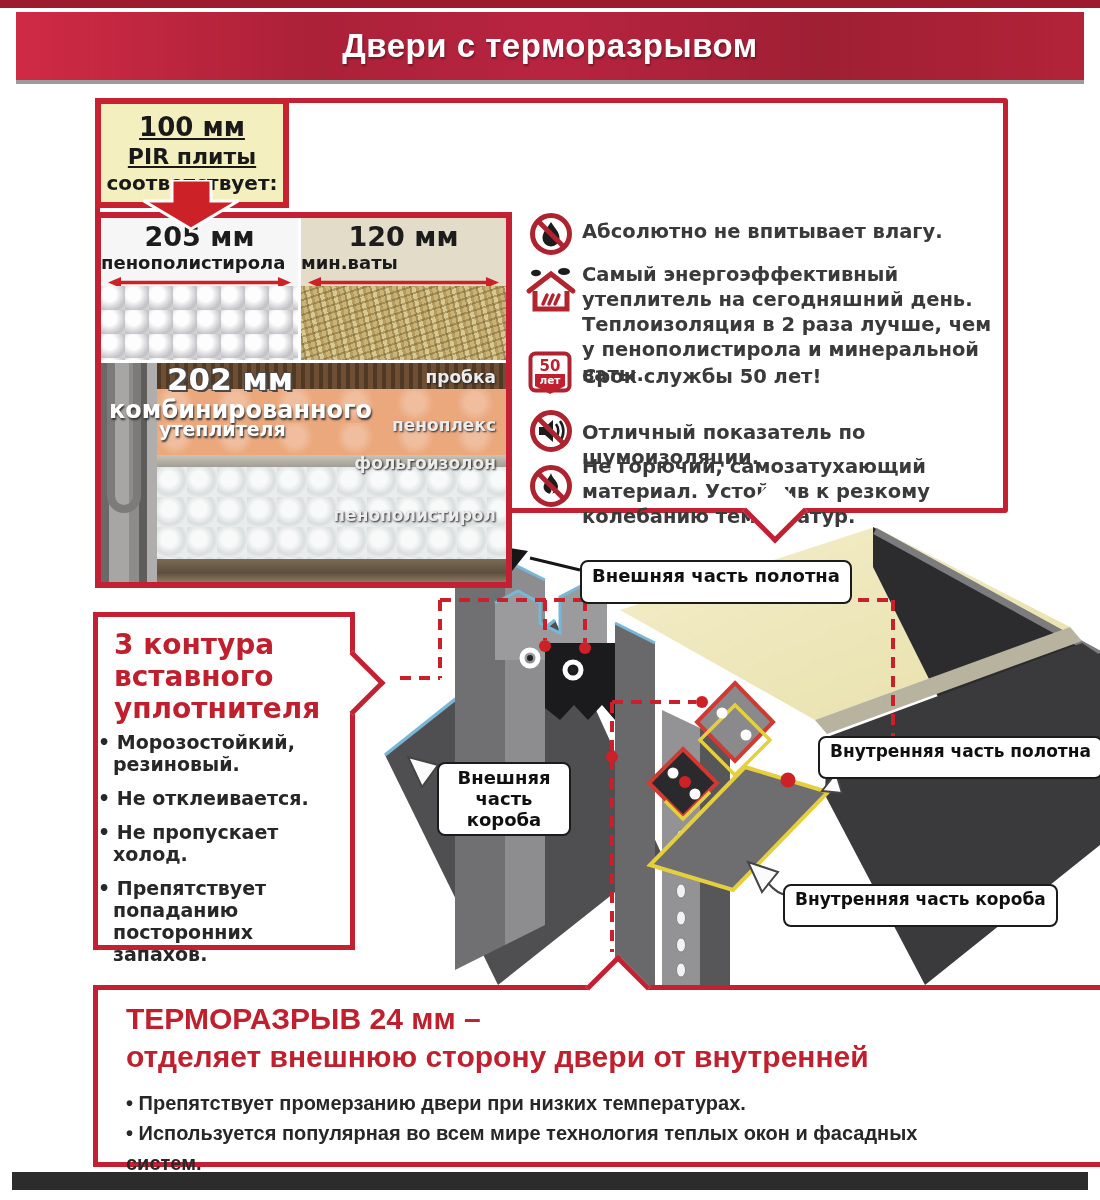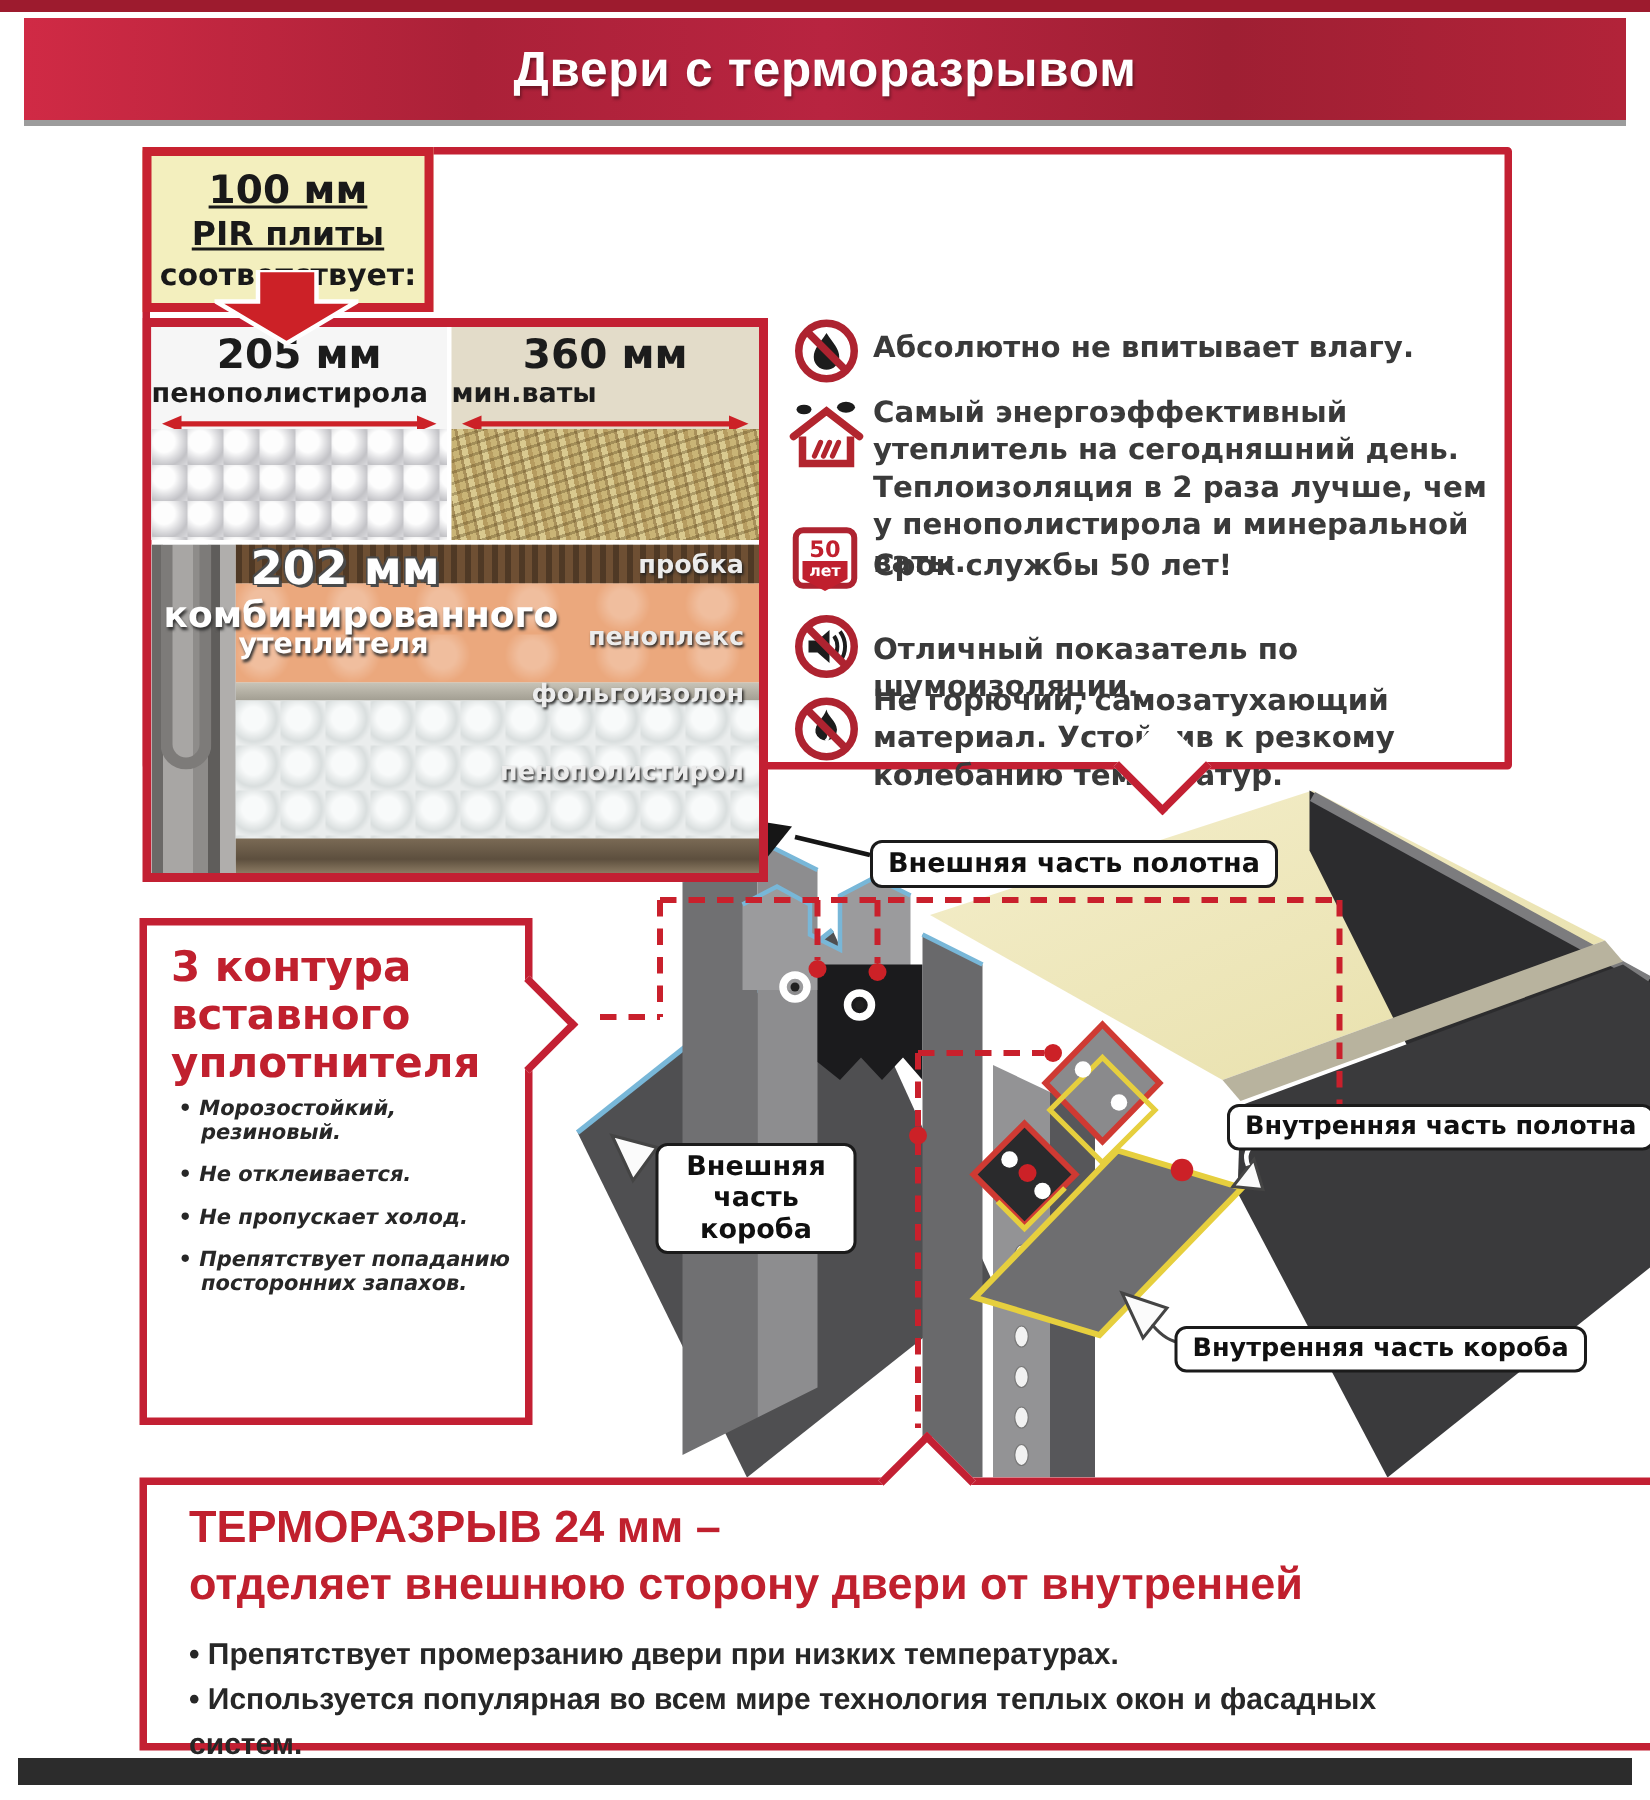"360 мм" div.cmp-val { text: 360 -> 120 }
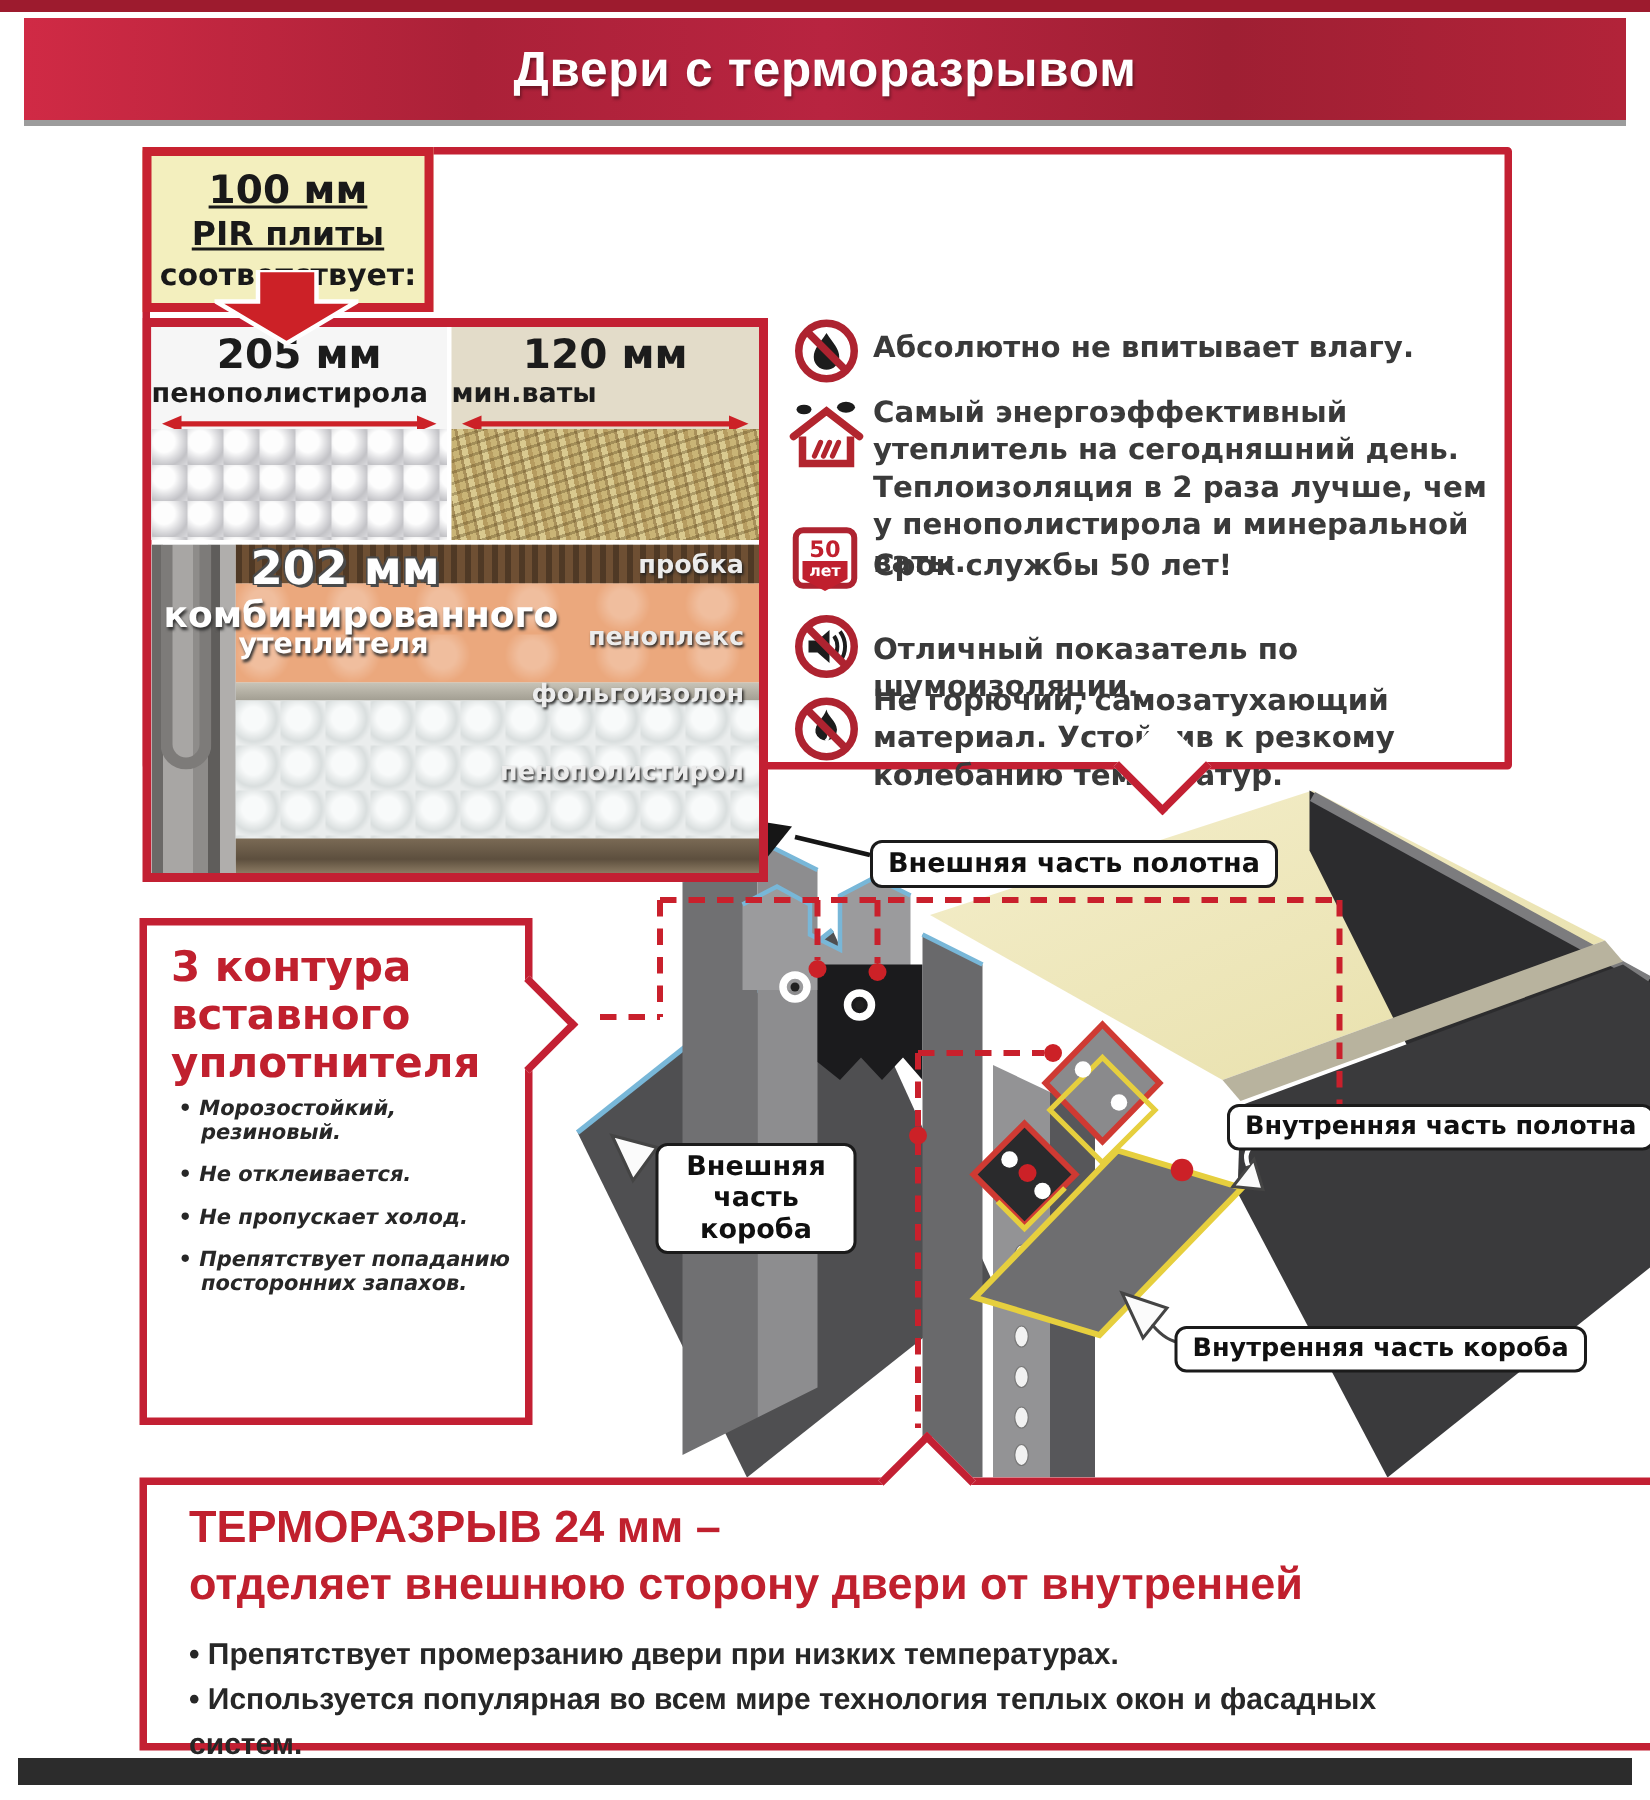"Внешняя часть полотна" .dlabel { padding: 3px 10px 4px -> 3px 10px 16px }
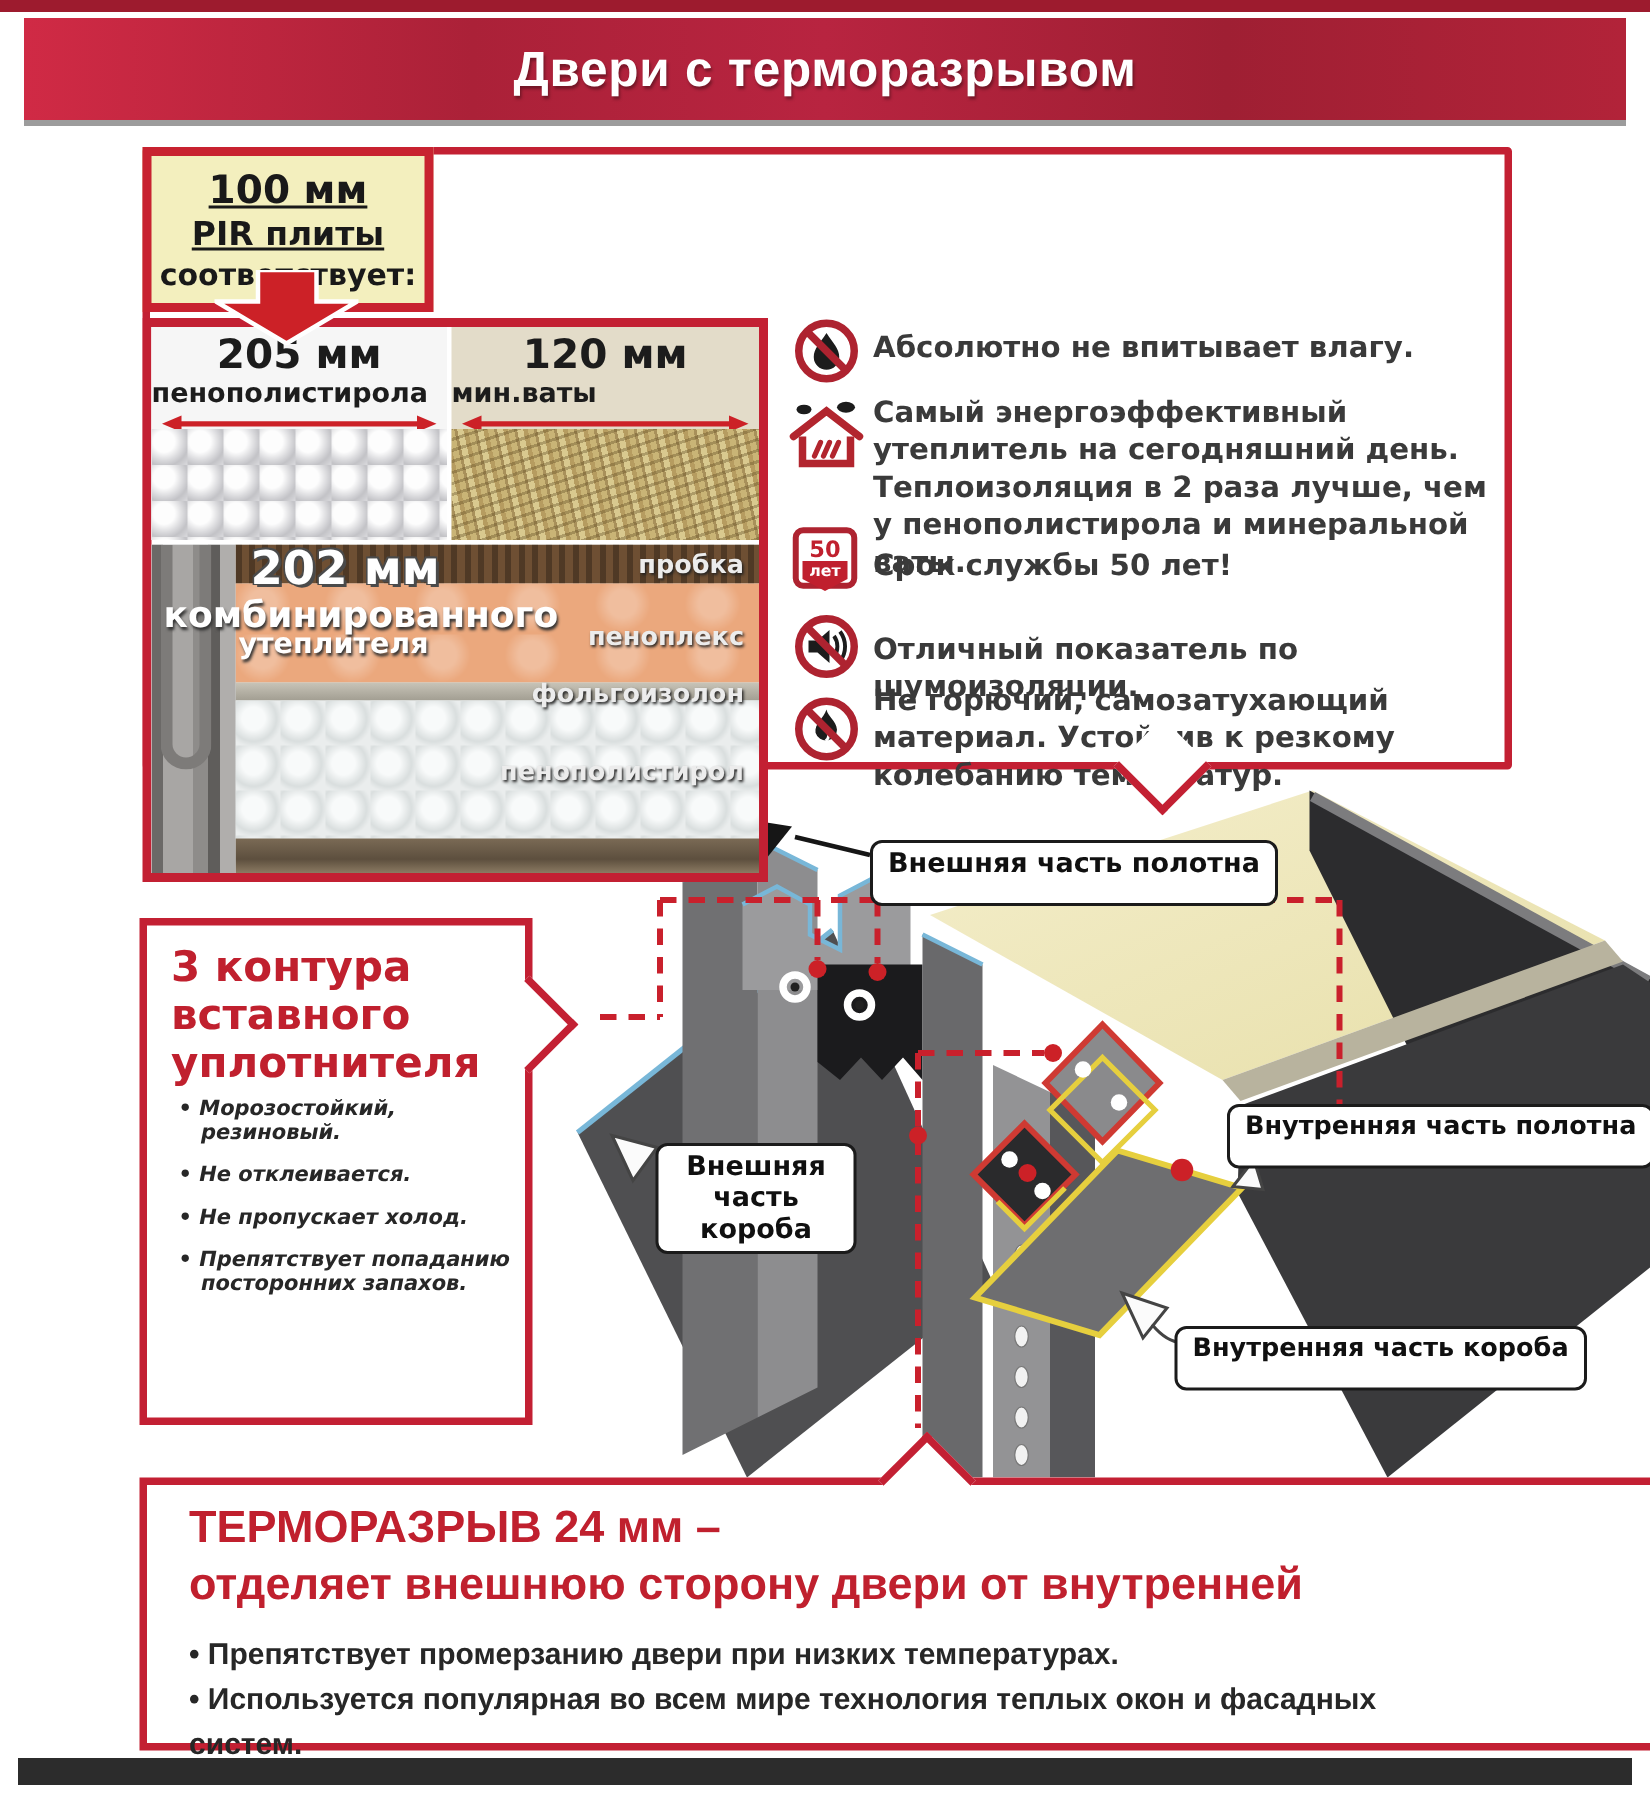"Морозостойкий, резиновый." .seals-list { font-size: 14px -> 19px; font-style: italic -> none; left: 21px -> 0 }
